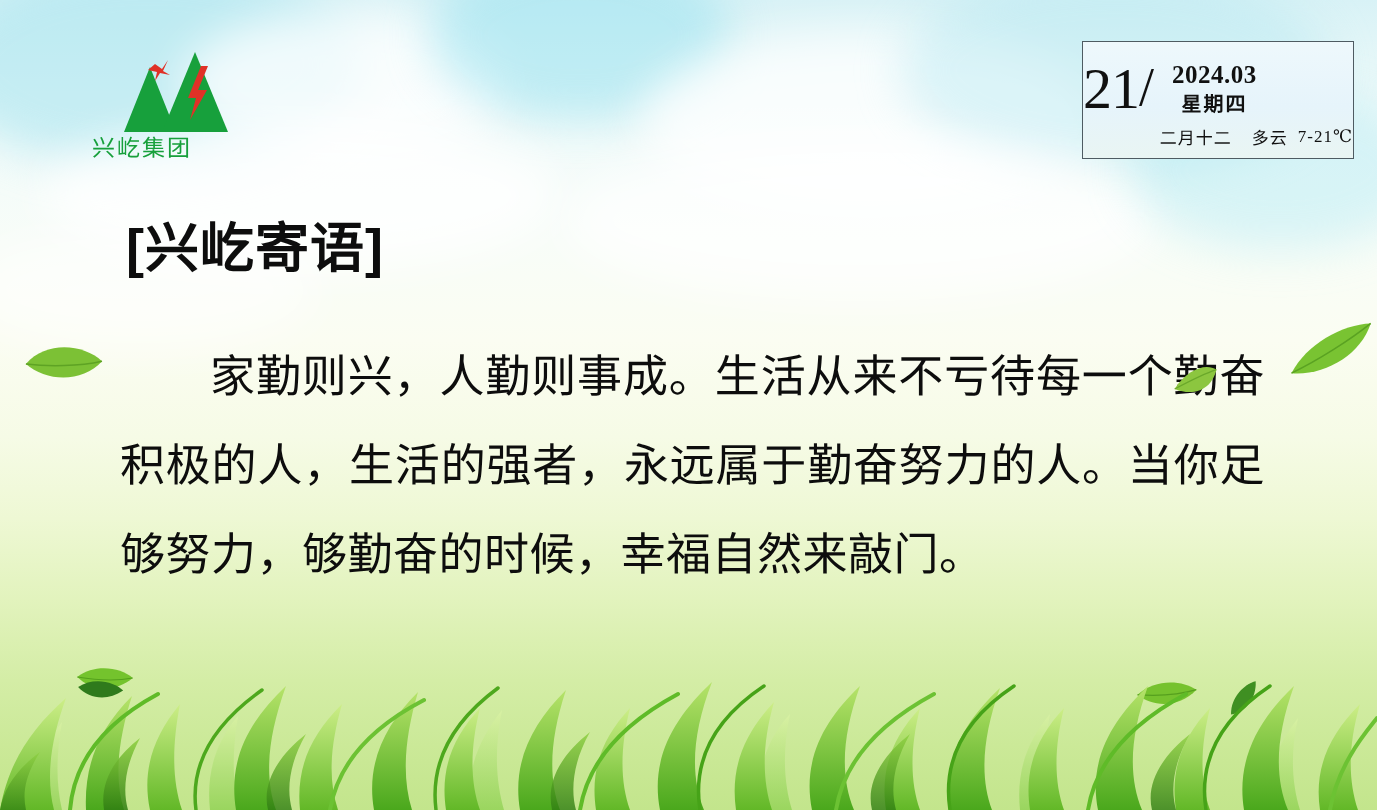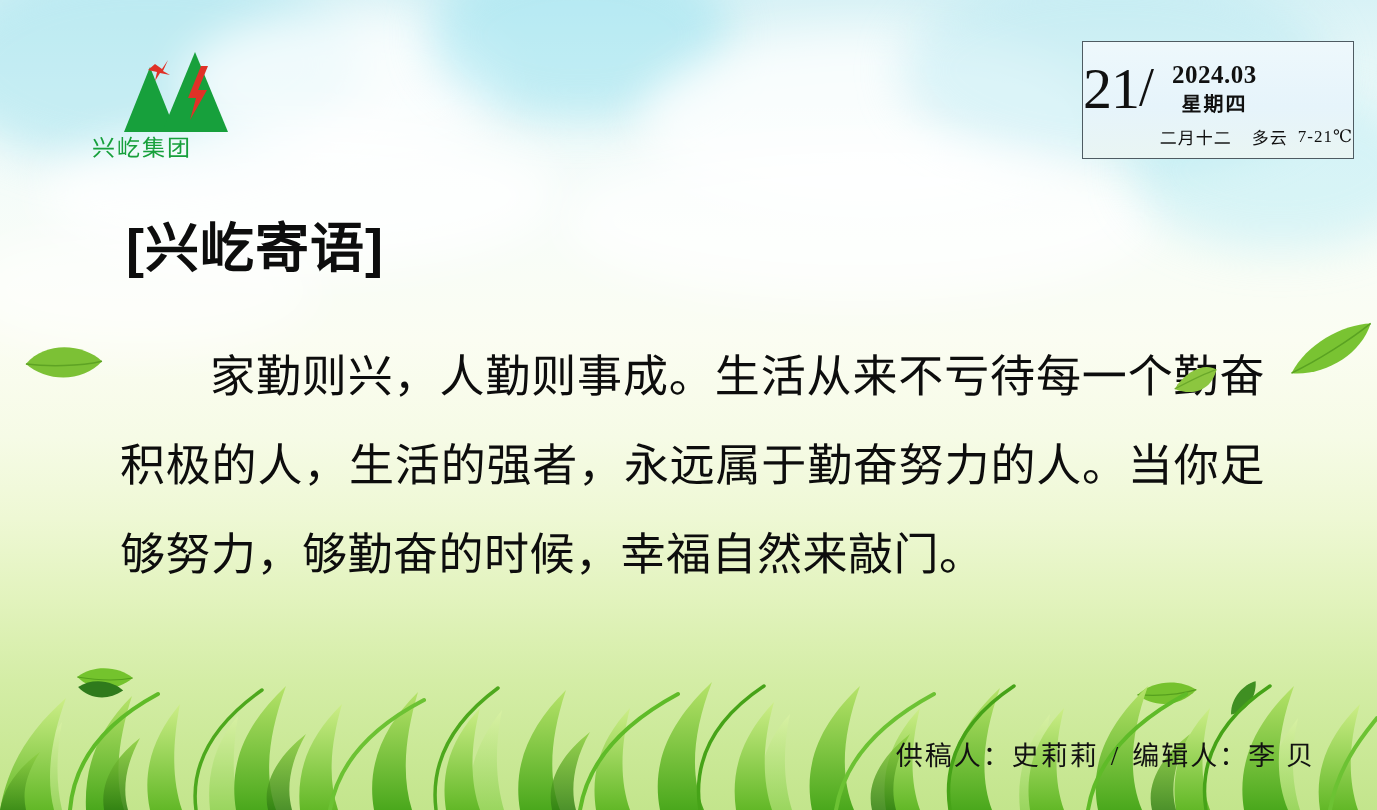"供稿人：史莉莉 / 编辑人：李 贝" div.credits { html: <div> <span>供稿人：</span><span>史莉莉</span><span>/</span><span>编辑人：</span><span>李 贝</span> </div> -> none }
